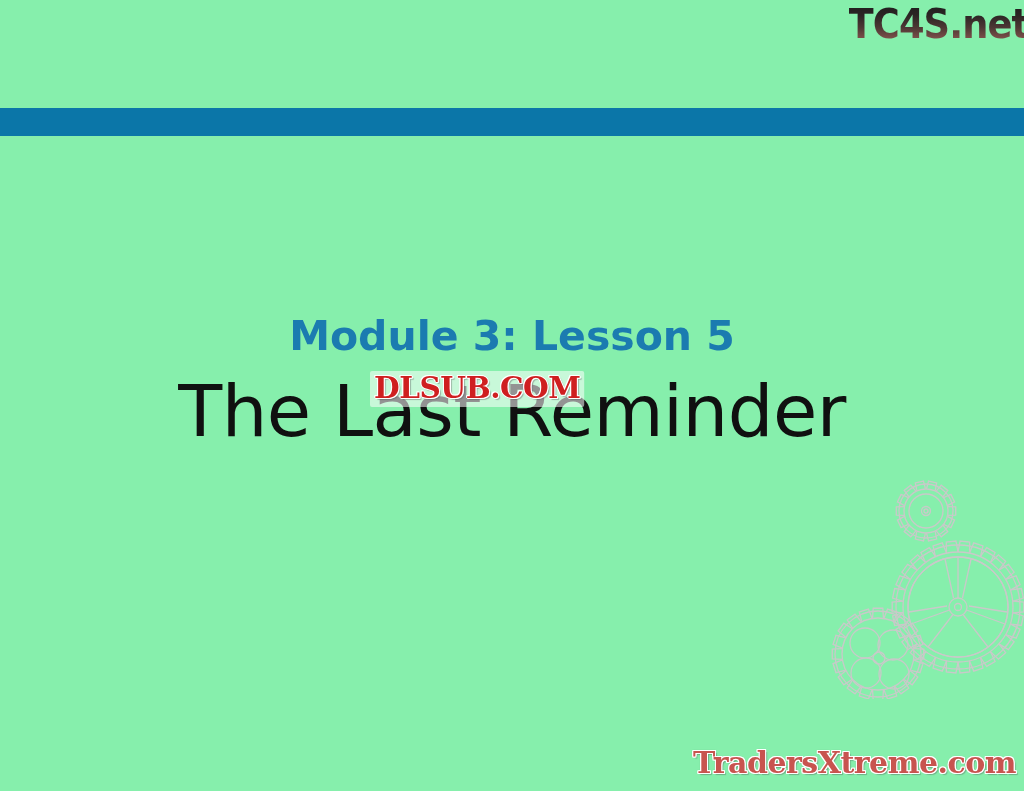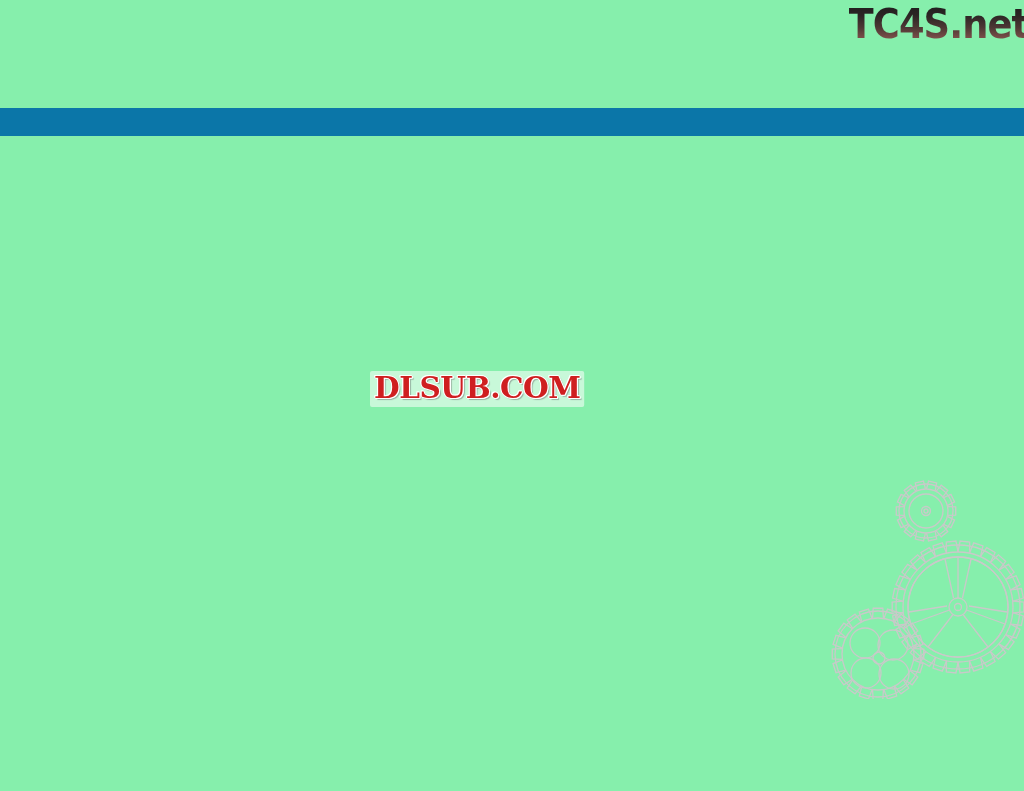"Module 3: Lesson 5" div { html: none -> <div> <div>Module 3: Lesson 5</div> <div>The Last Reminder</div> </div> }
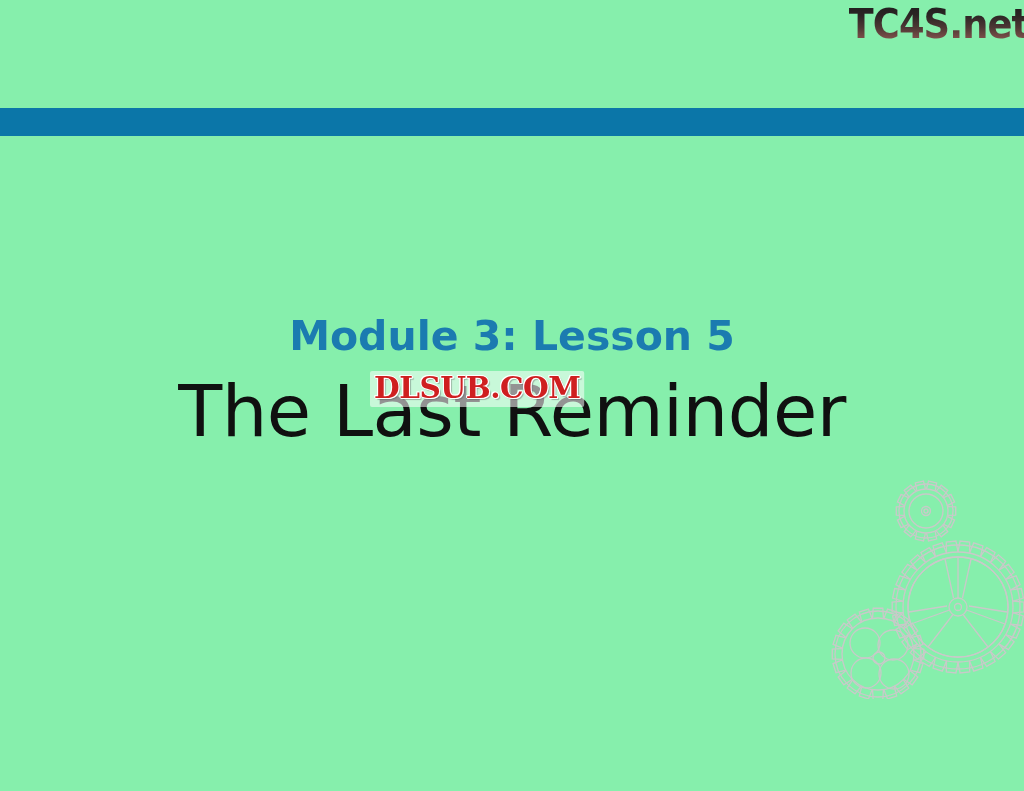"TradersXtreme.com" div { html: none -> <div>TradersXtreme.com</div> }
